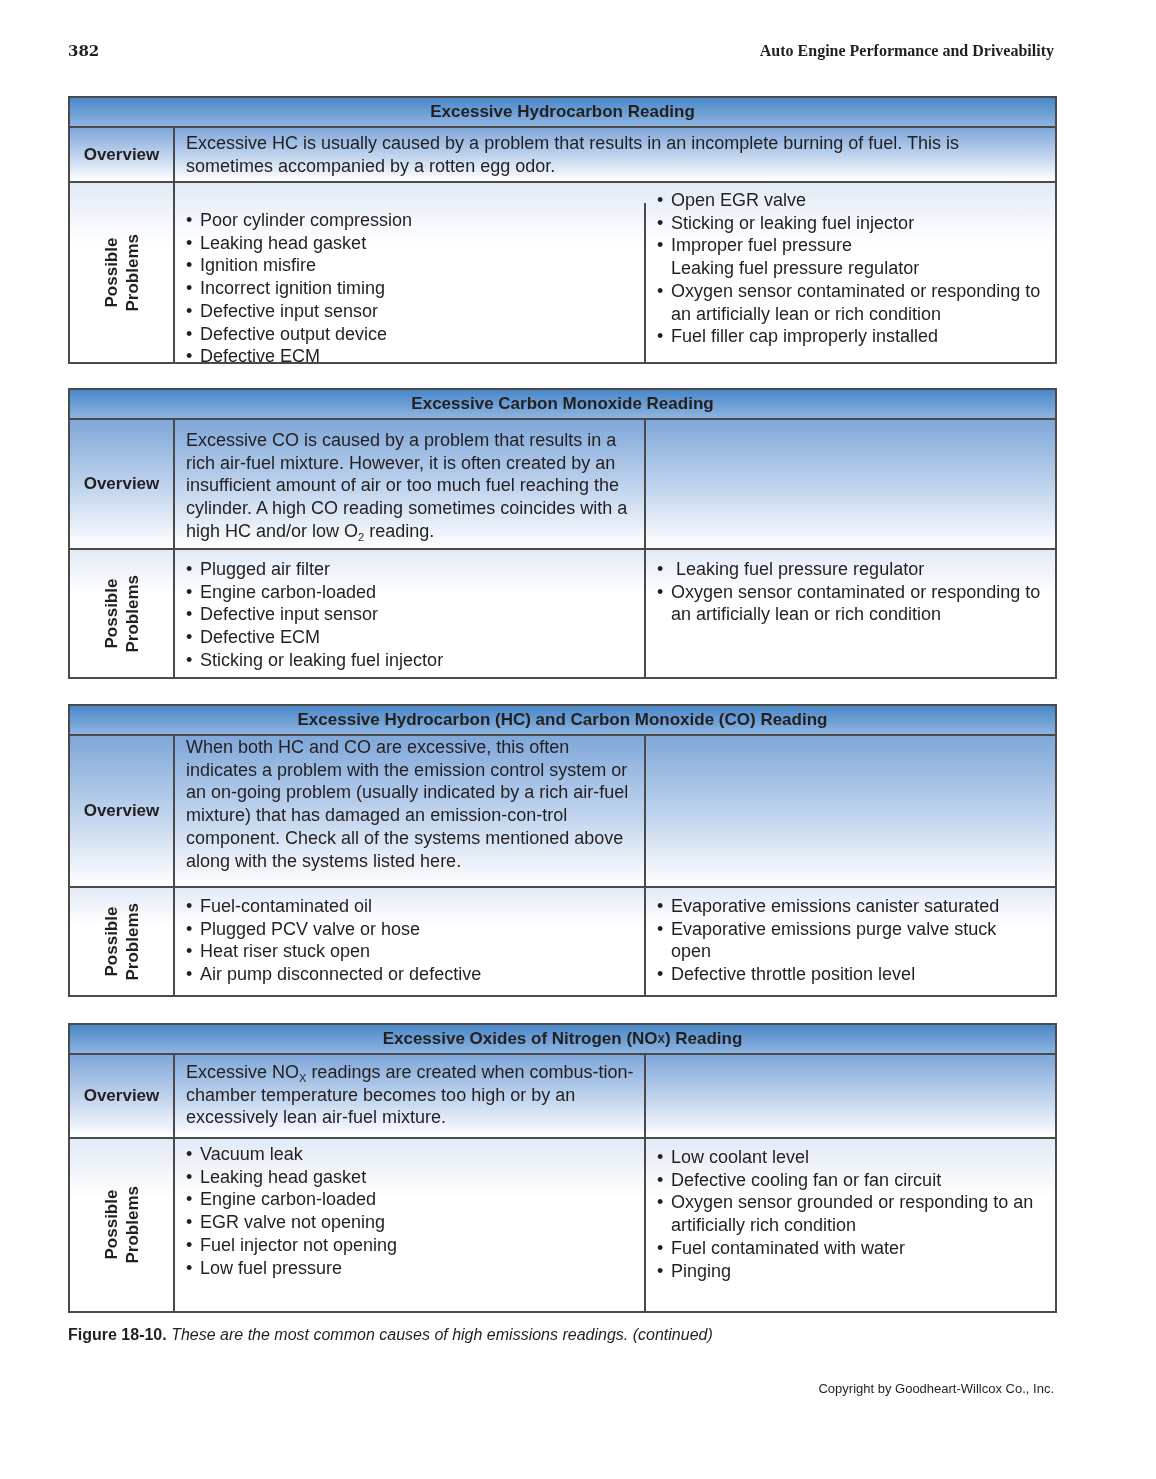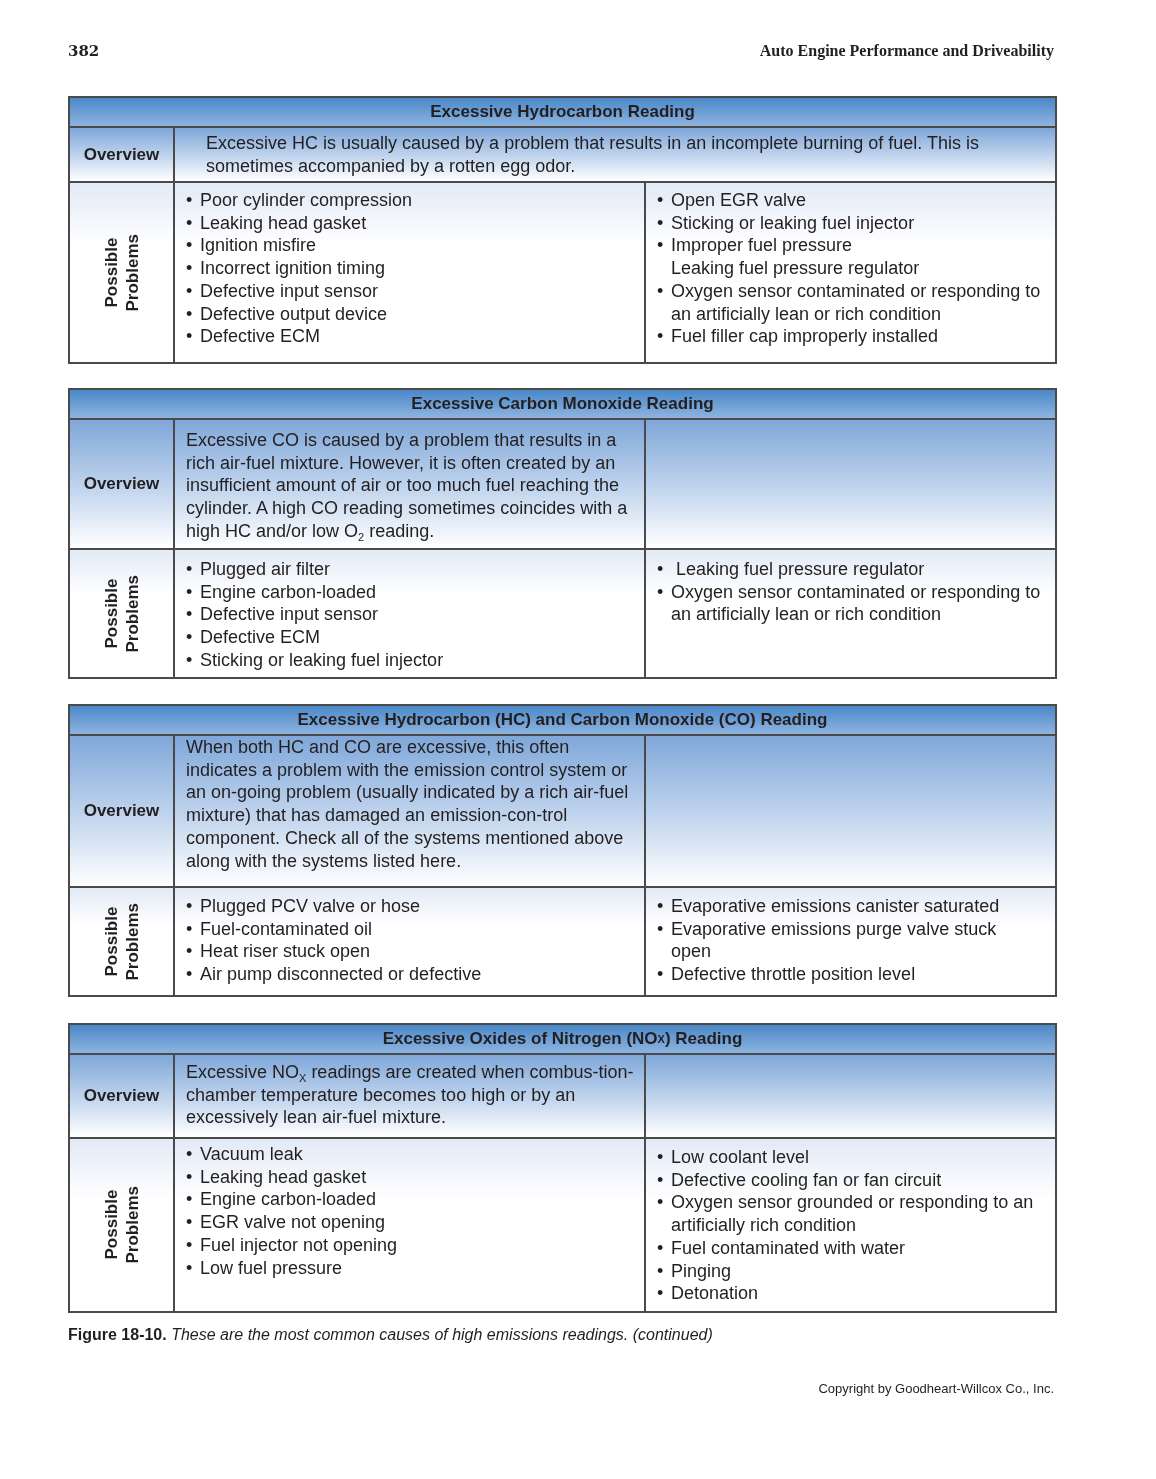"Excessive HC is usually caused" .cell.wide { margin-left: 20px -> none }
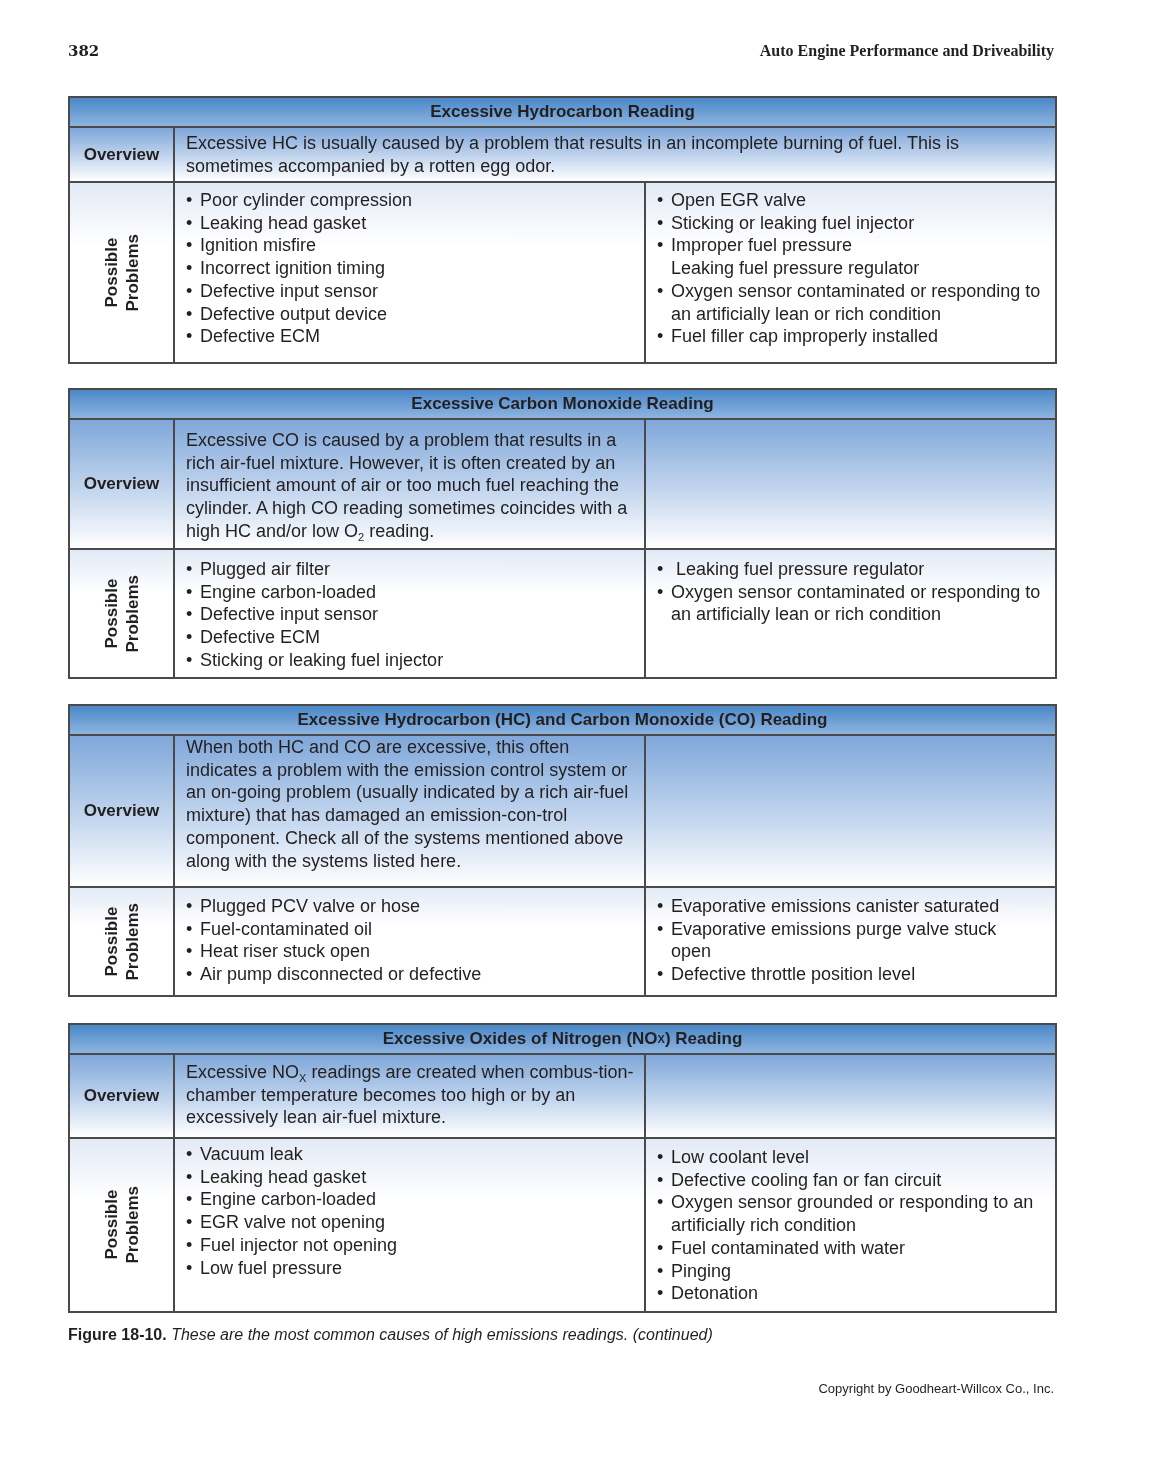"• Poor cylinder compression" div.cell { margin-top: none -> 20px }
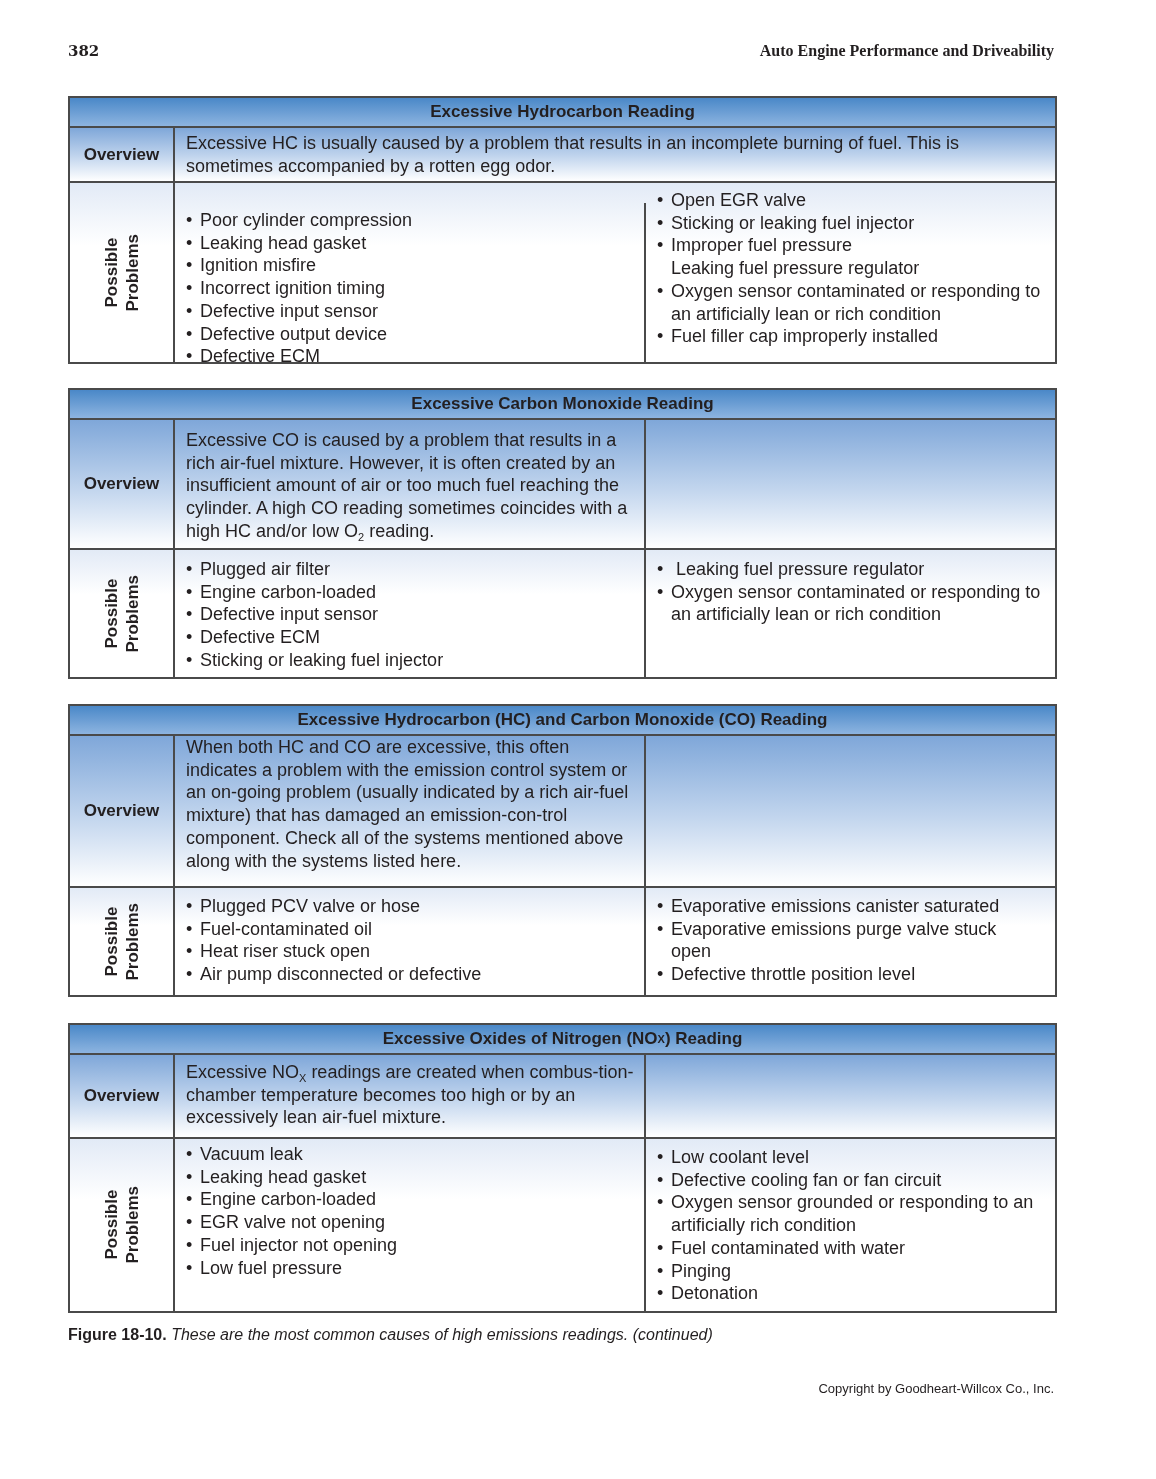"• Plugged PCV valve or" li { order: before "• Fuel-contaminated oil" -> after "• Fuel-contaminated oil" }
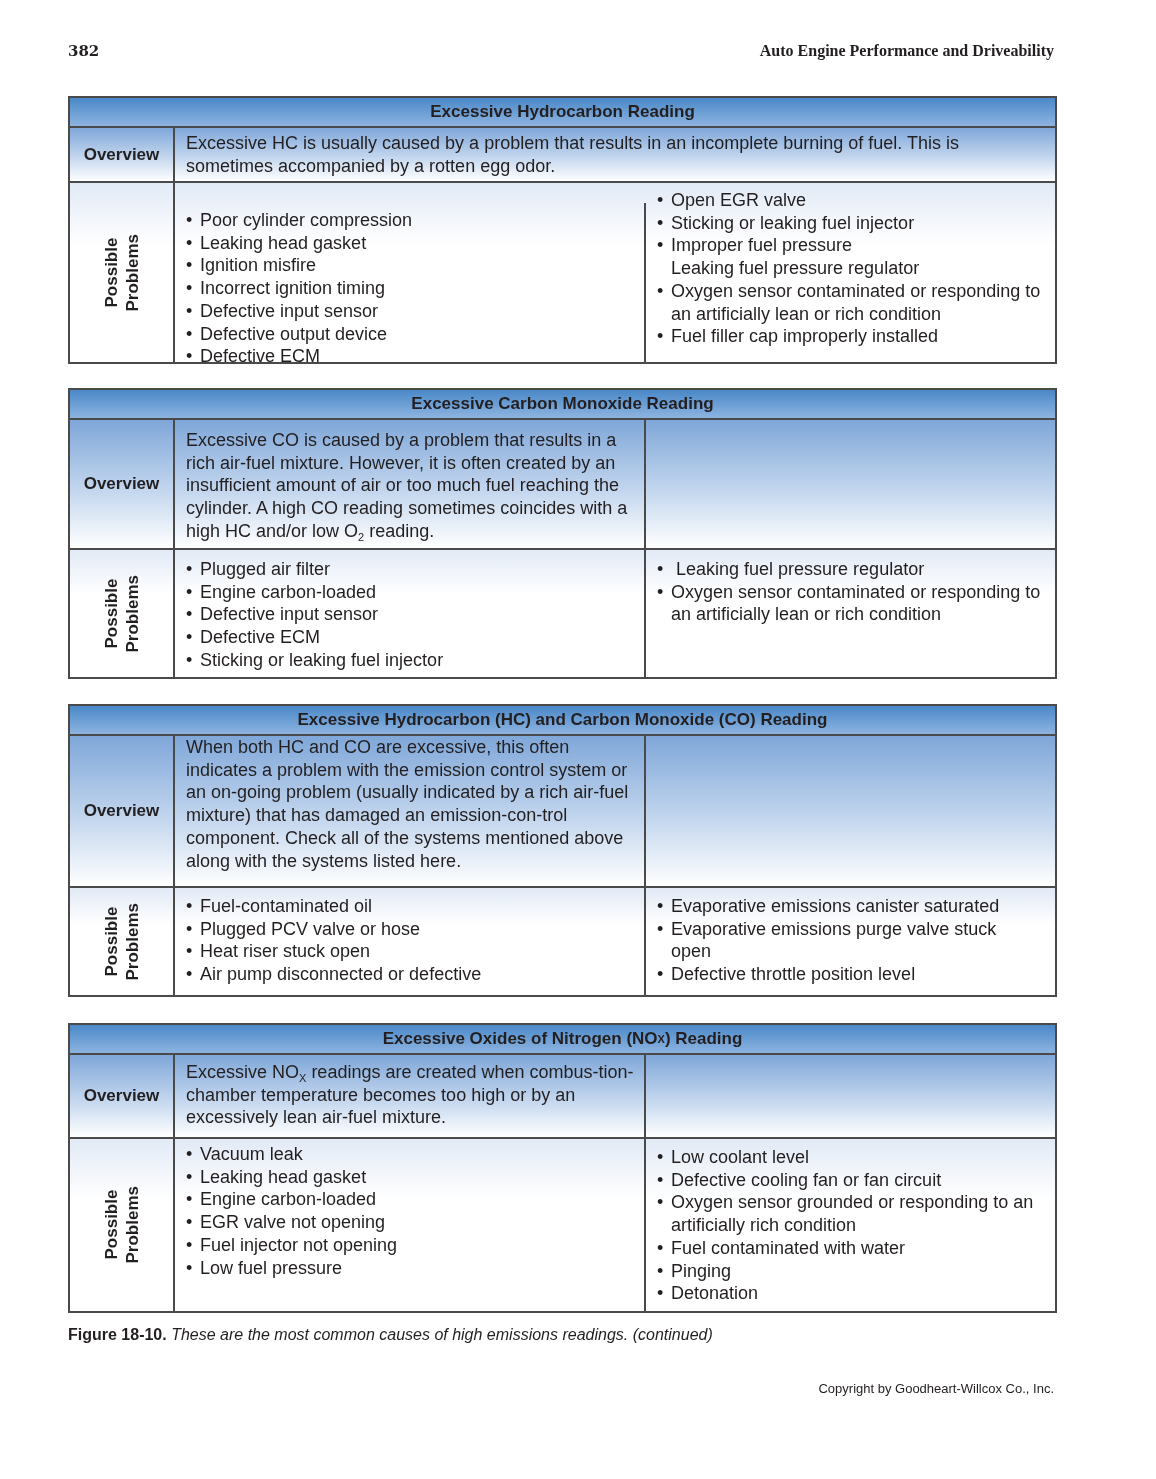"• Detonation" li { html: <li><span>•</span><span>Detonation</span></li> -> none }
